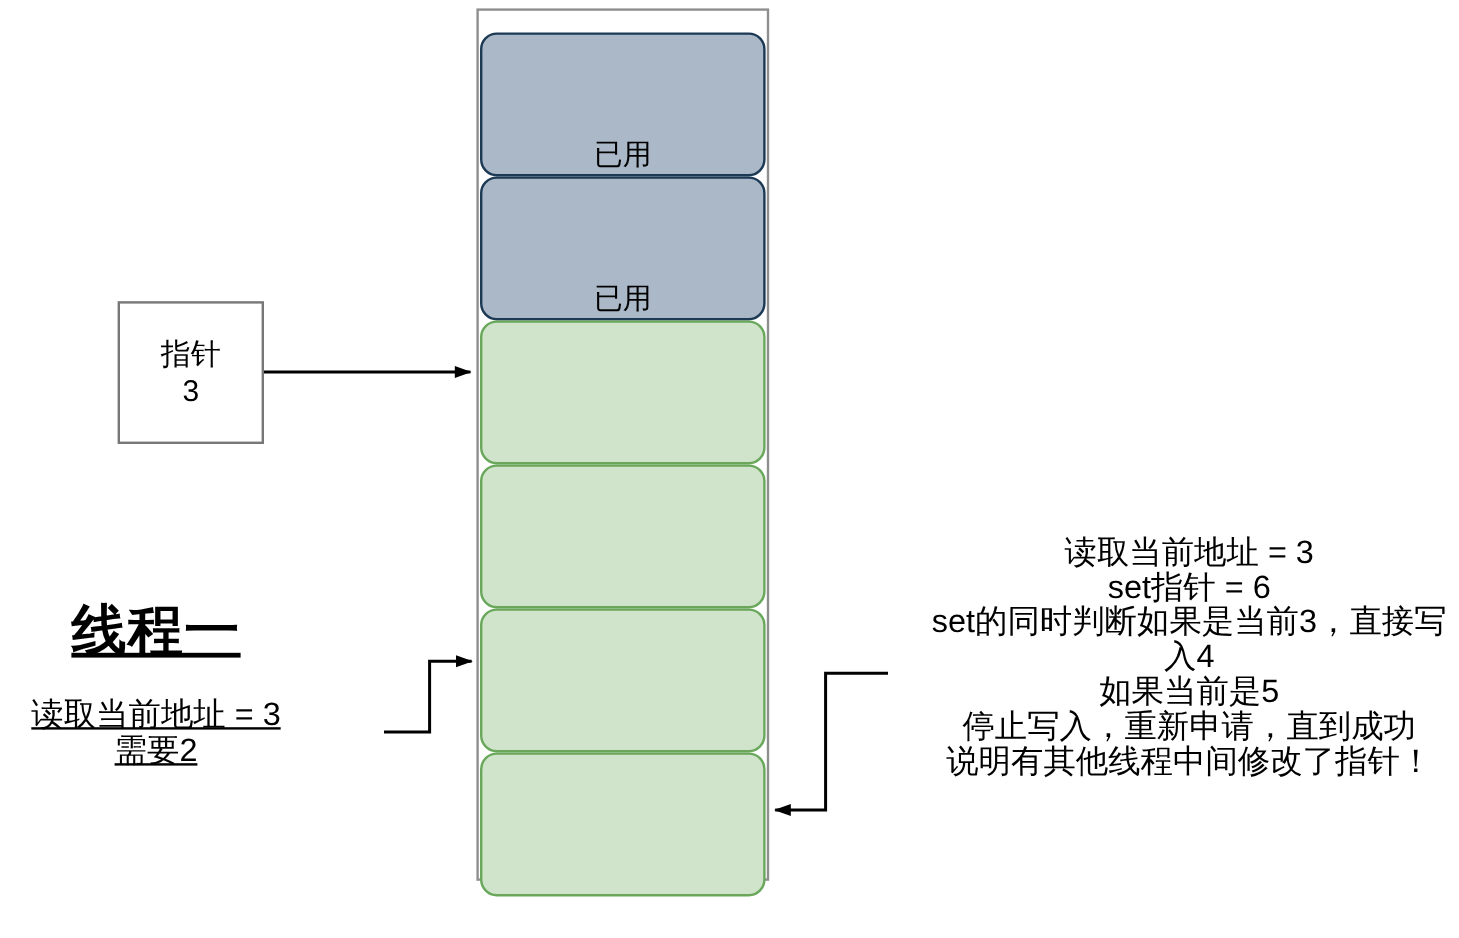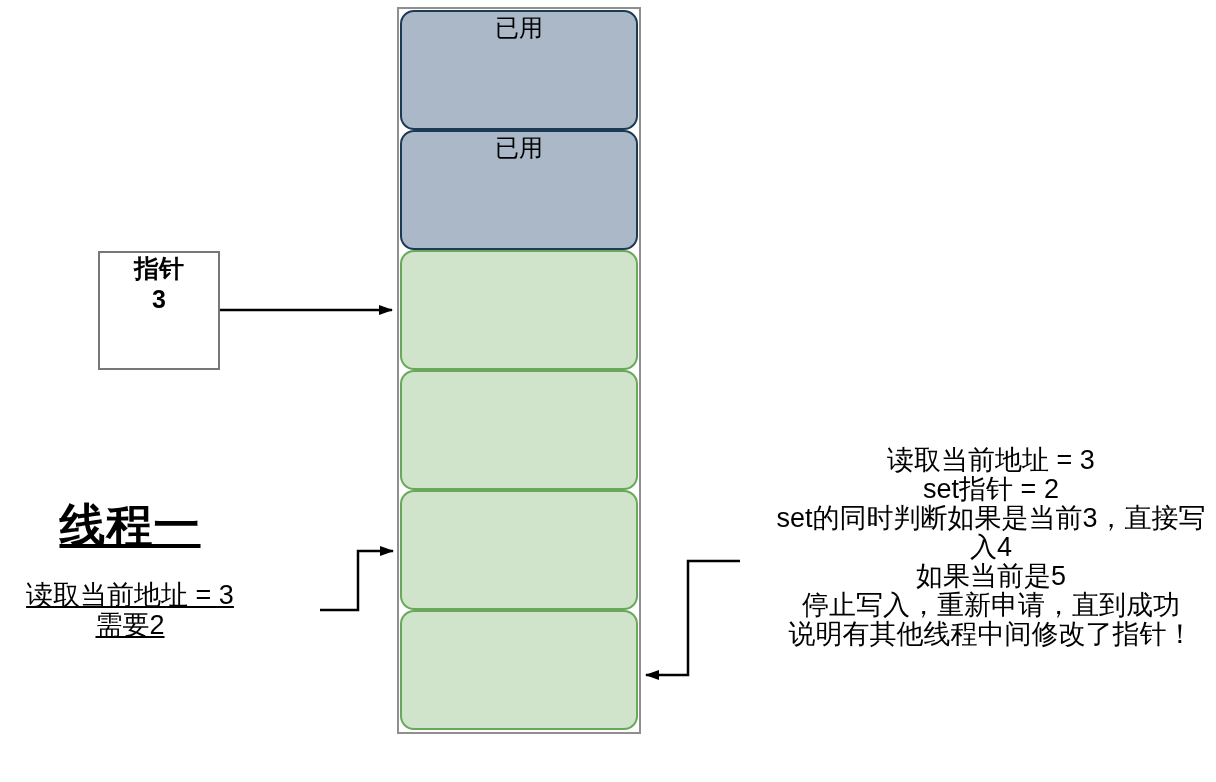"已用" .block { align-items: flex-start -> flex-end; margin-top: none -> 17px }
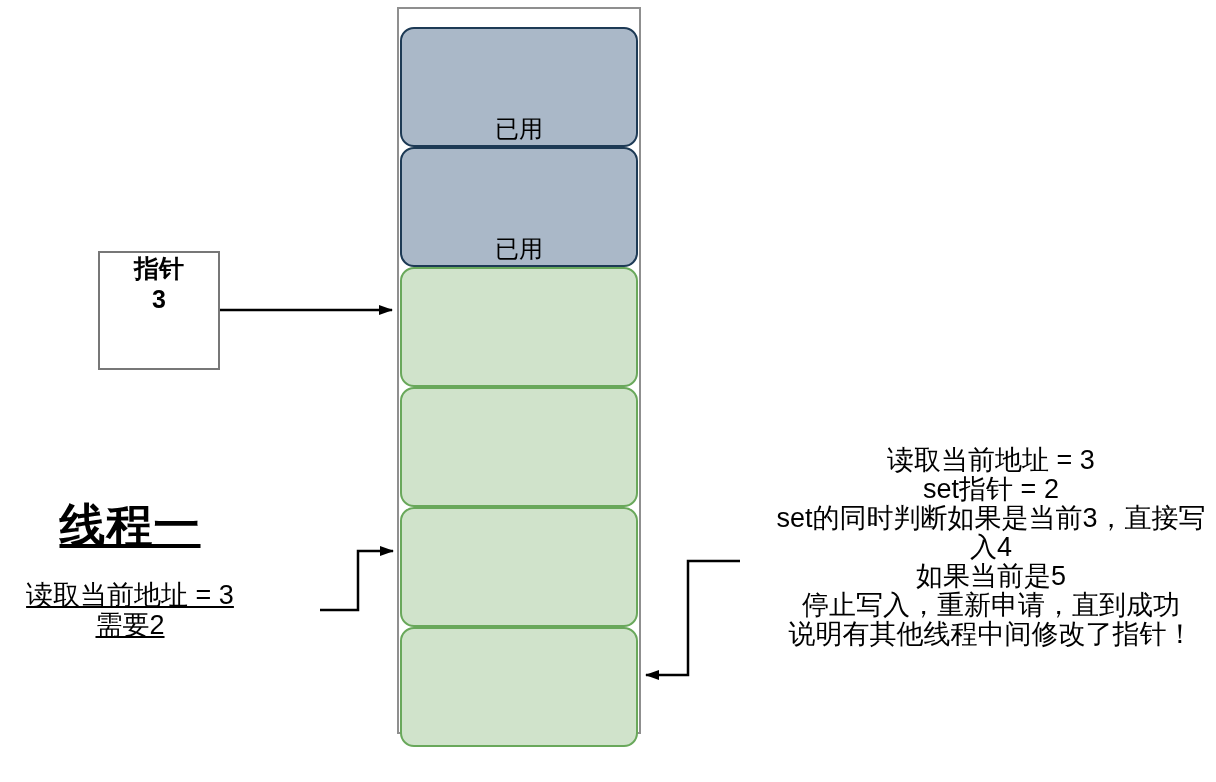"指针" .pointer-box { font-weight: bold -> none; justify-content: none -> center }
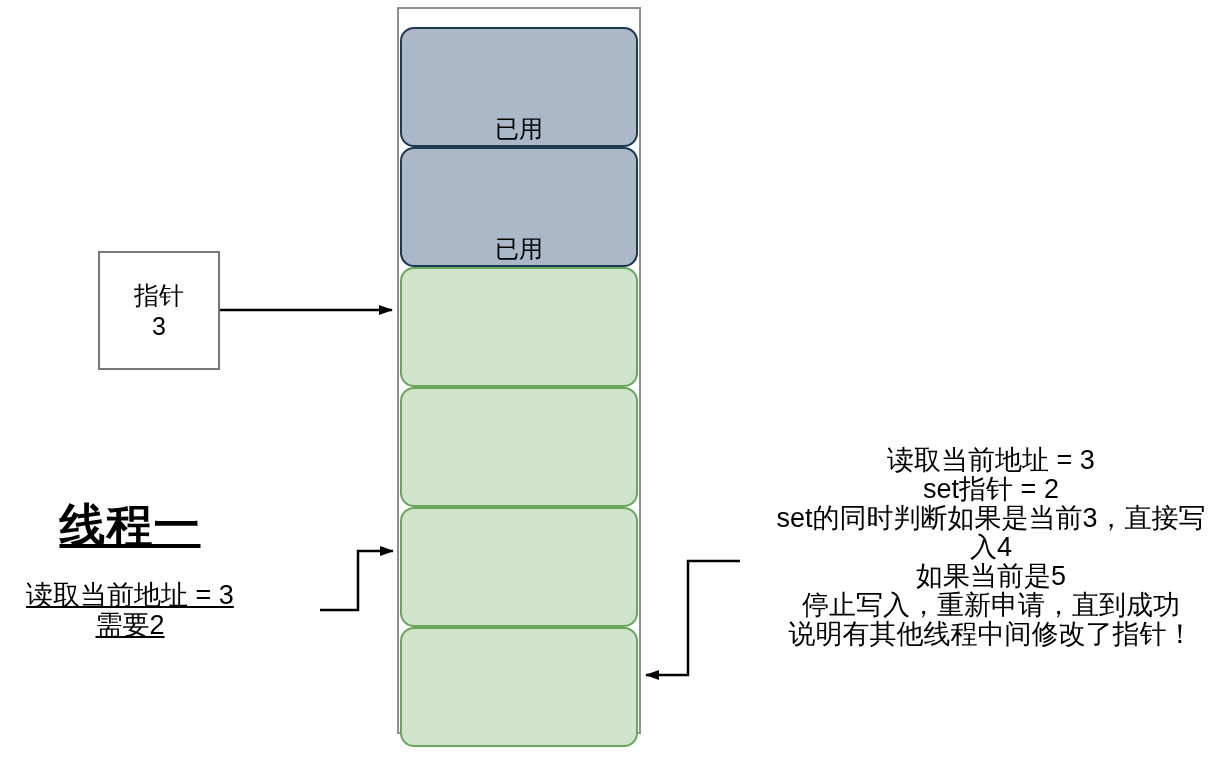"set指针 = 2" span.note-line { text: 2 -> 6 }
